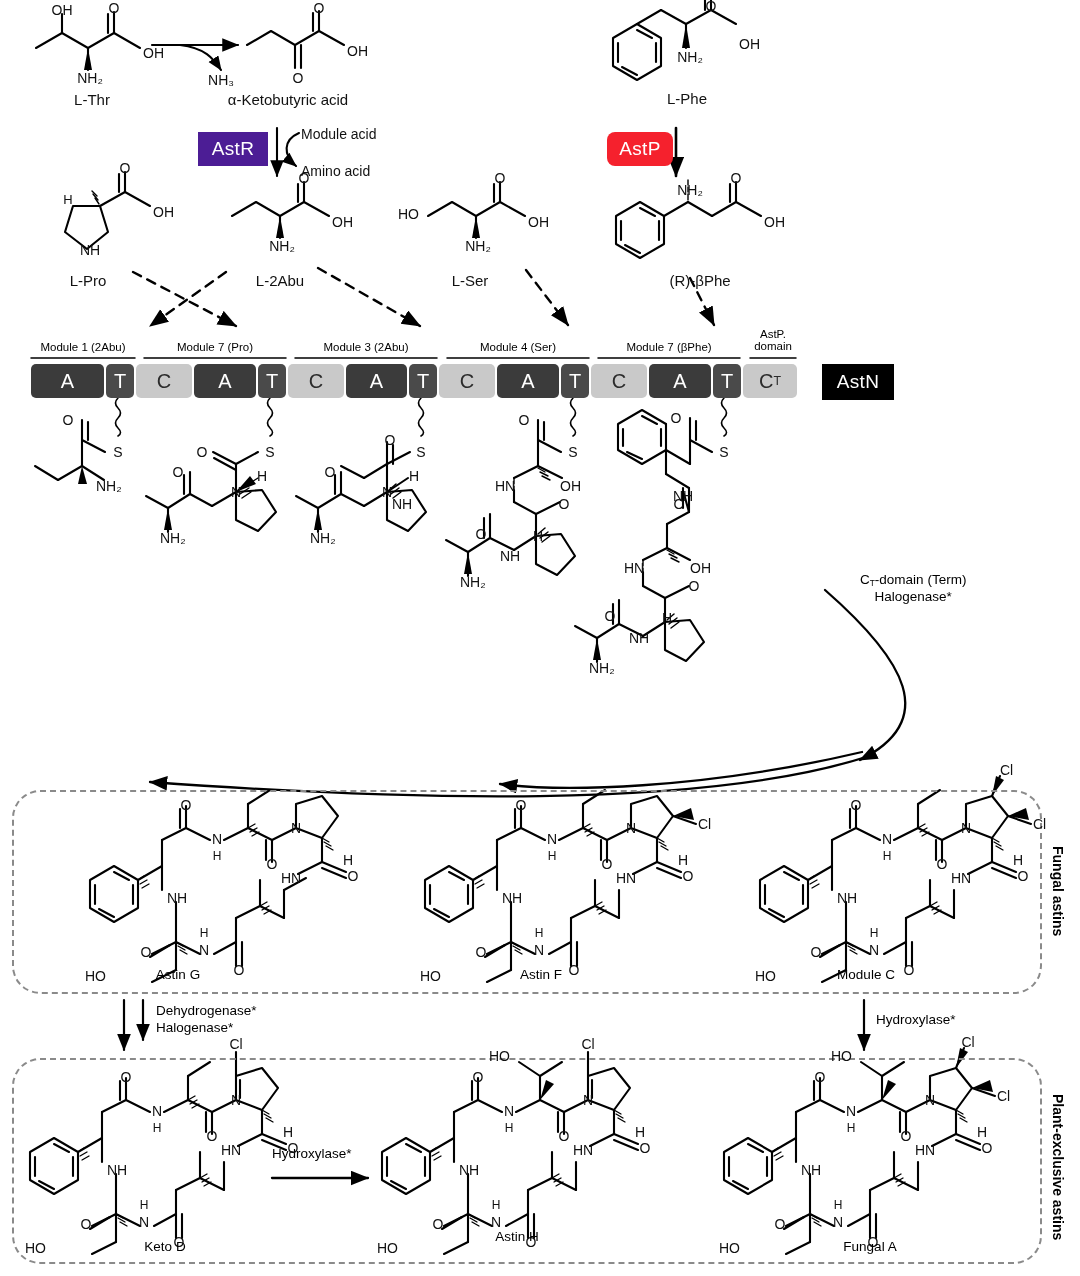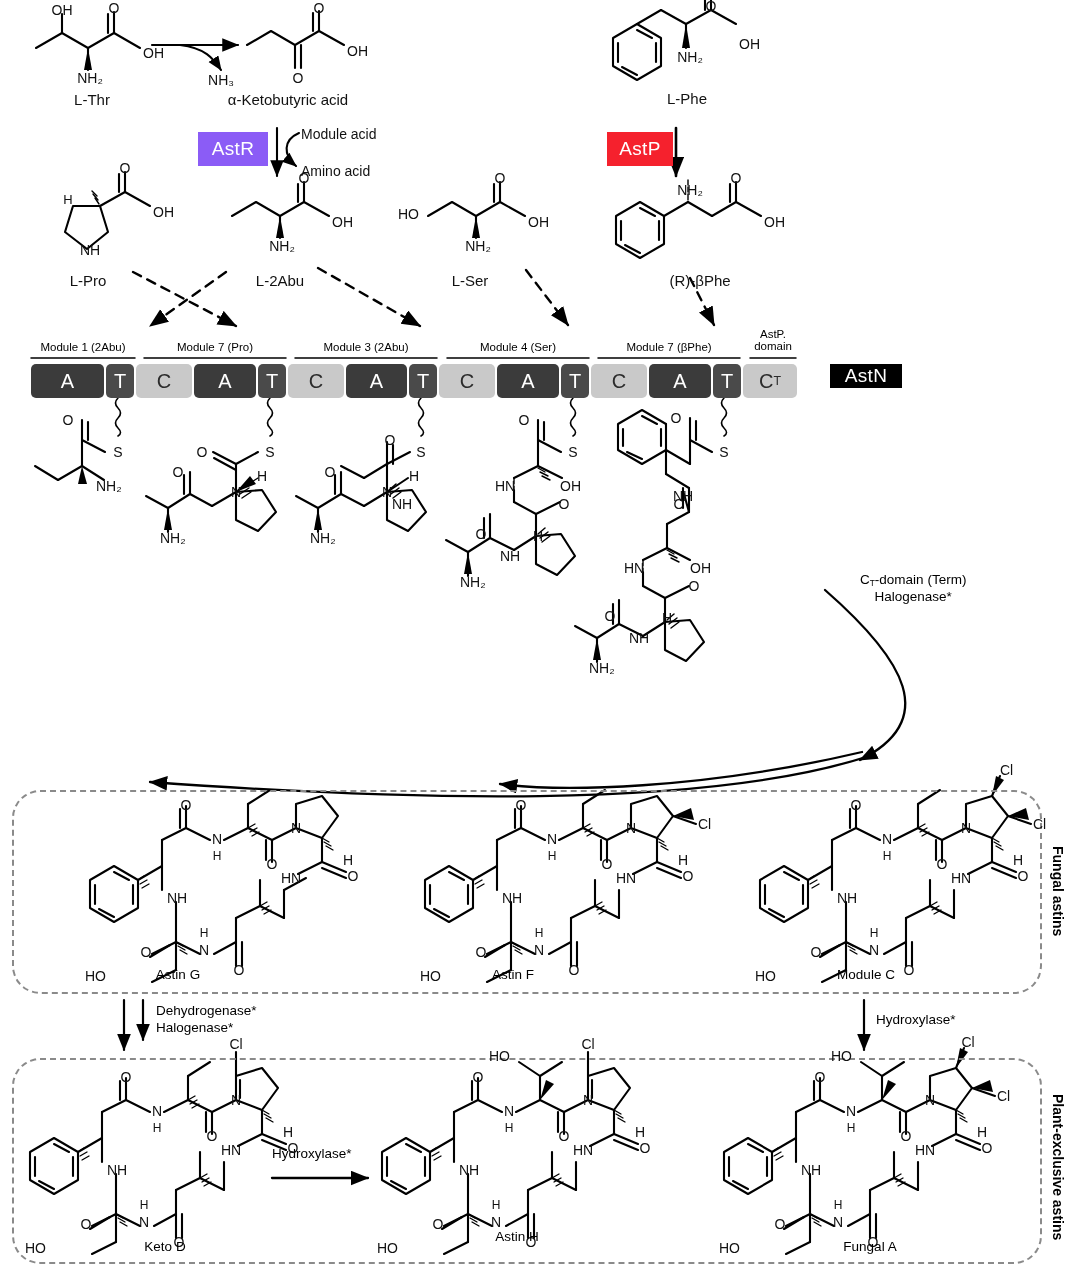"AstR" .astr { background: #8b5cf6 -> #4c1d95 }
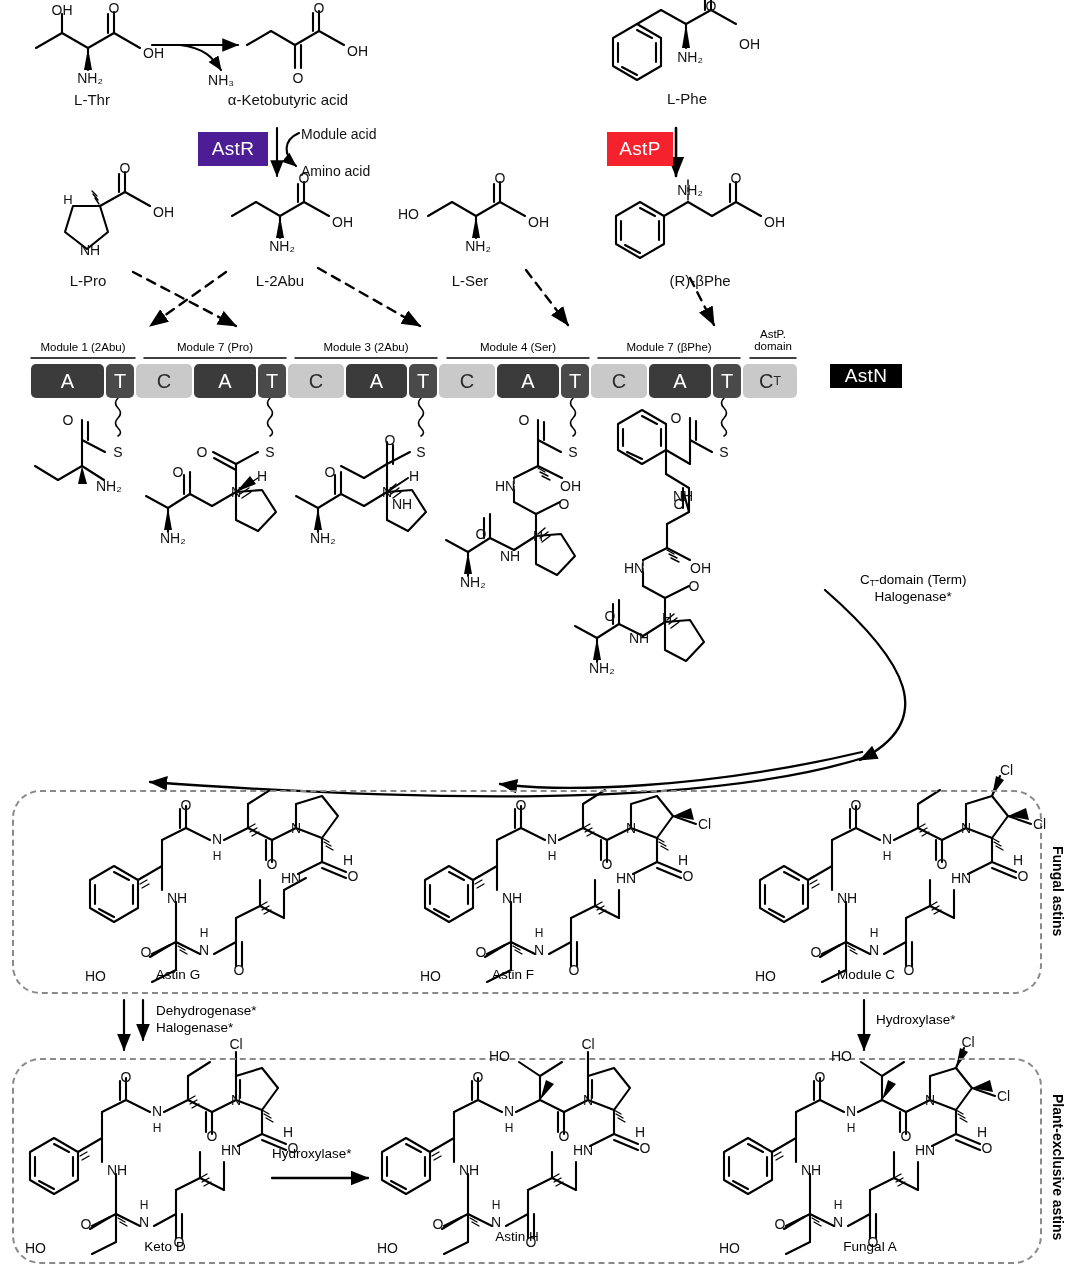"AstP" .astp { border-radius: none -> 8px }
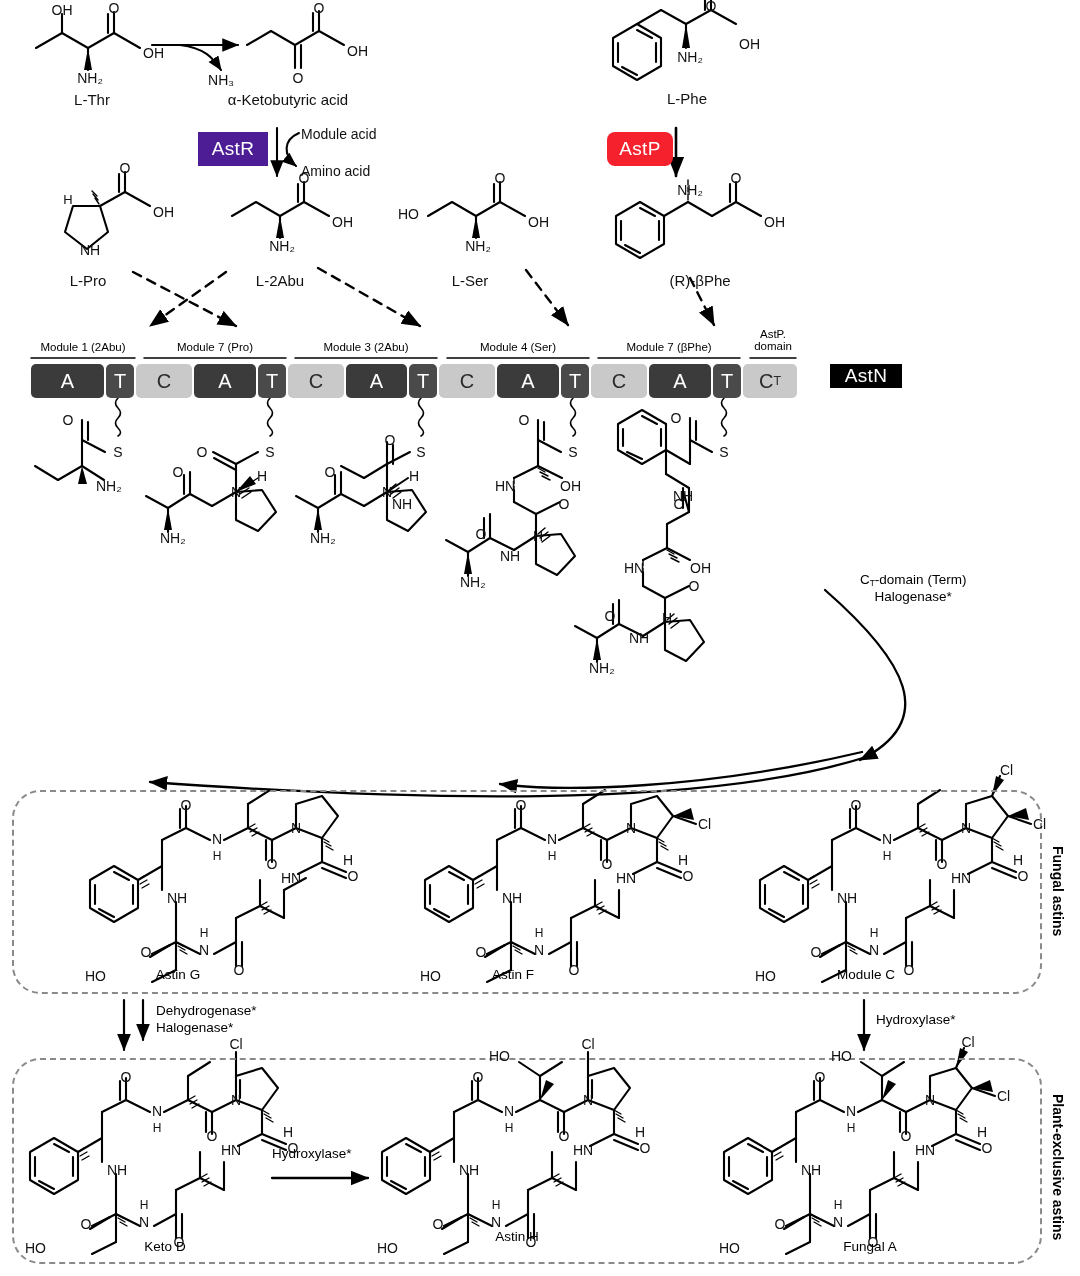"AstN" div.enzbox { height: 24px -> 36px; margin-left: 8px -> none }
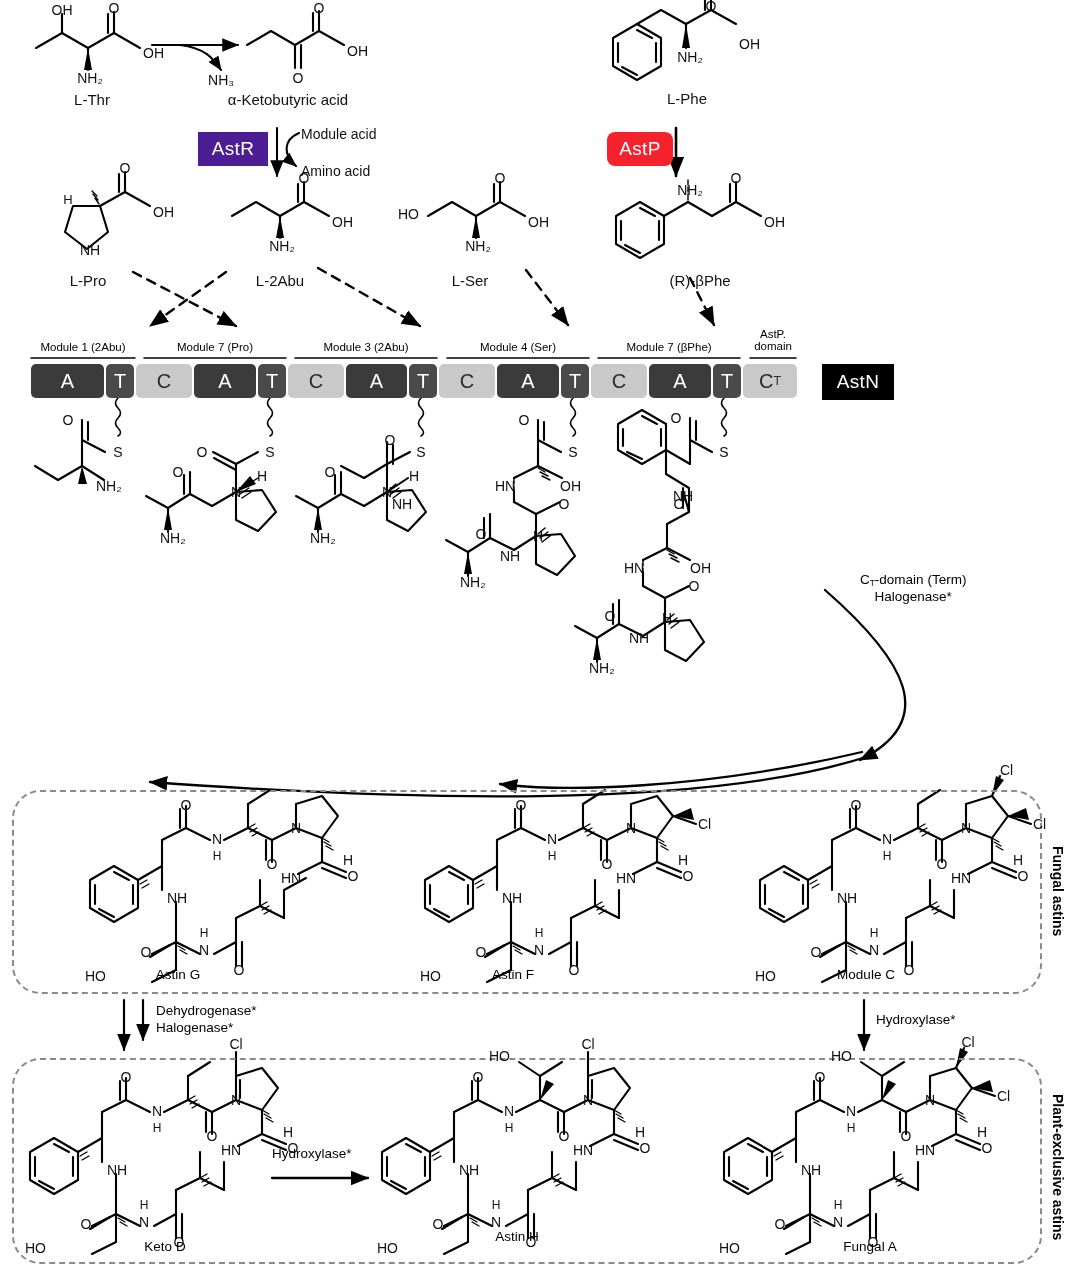"Astin F" span.cmplabel { left: 513px -> 541px }
